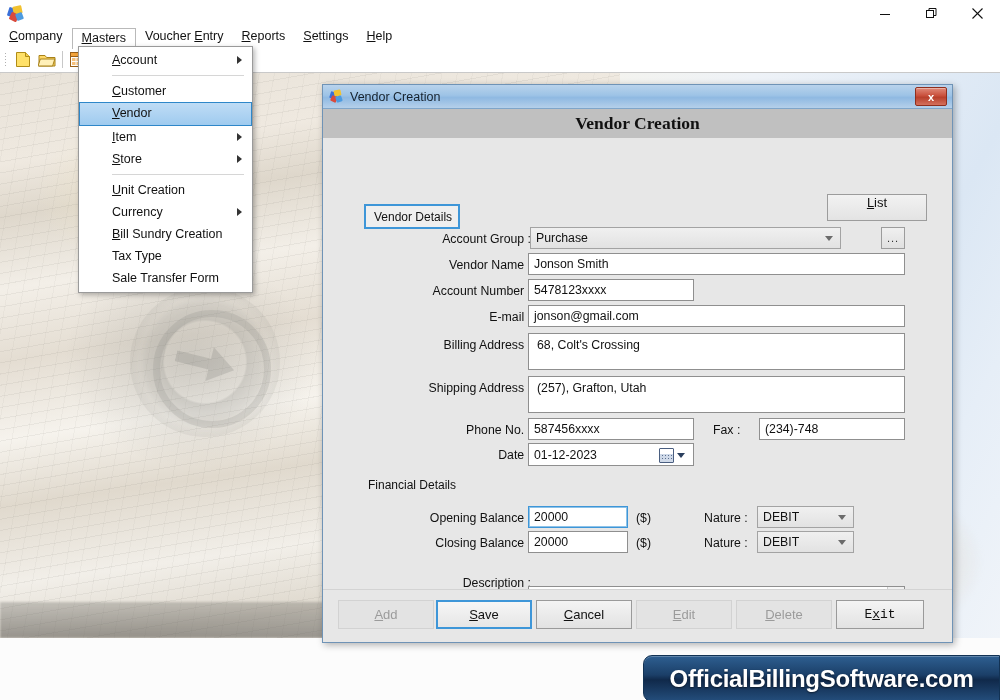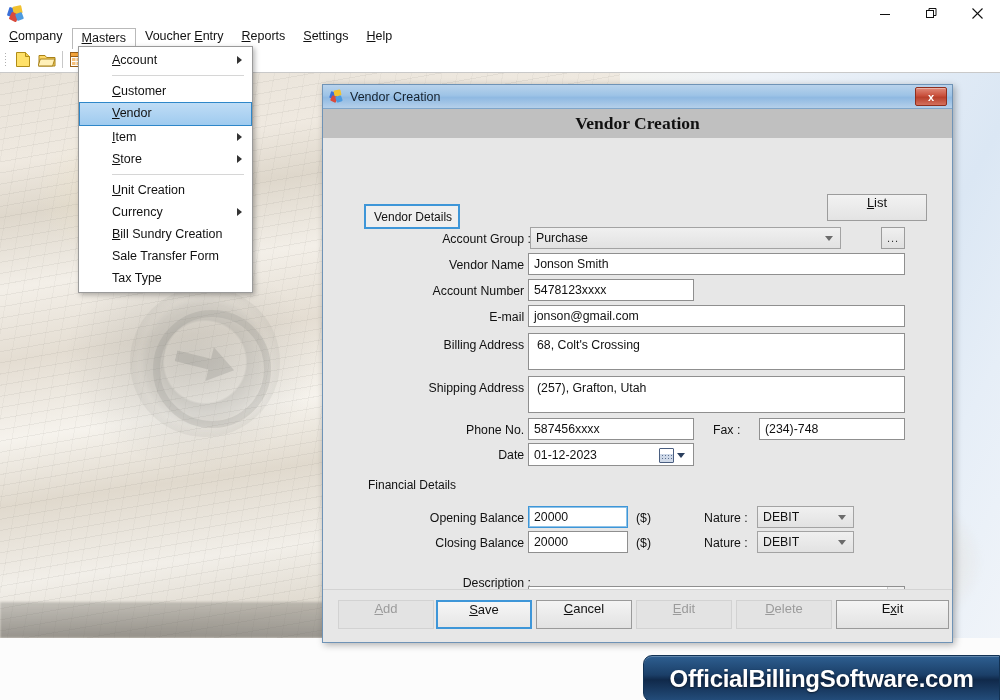"Sale Transfer Form" div.dd-item { order: before "Tax Type" -> after "Tax Type" }
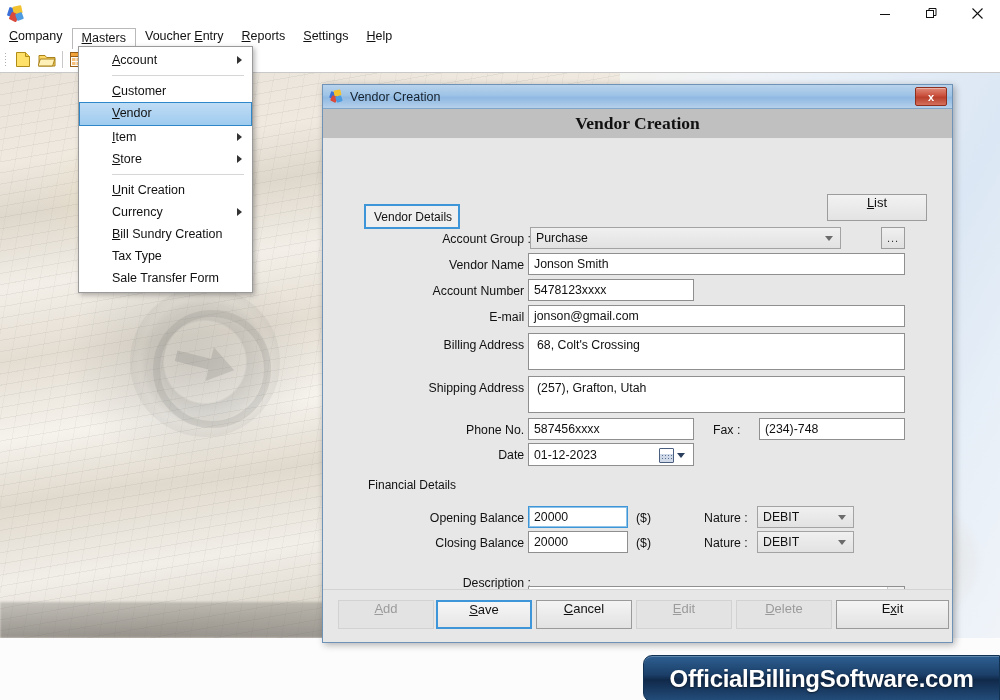"Add" .fbtn { align-items: none -> center }
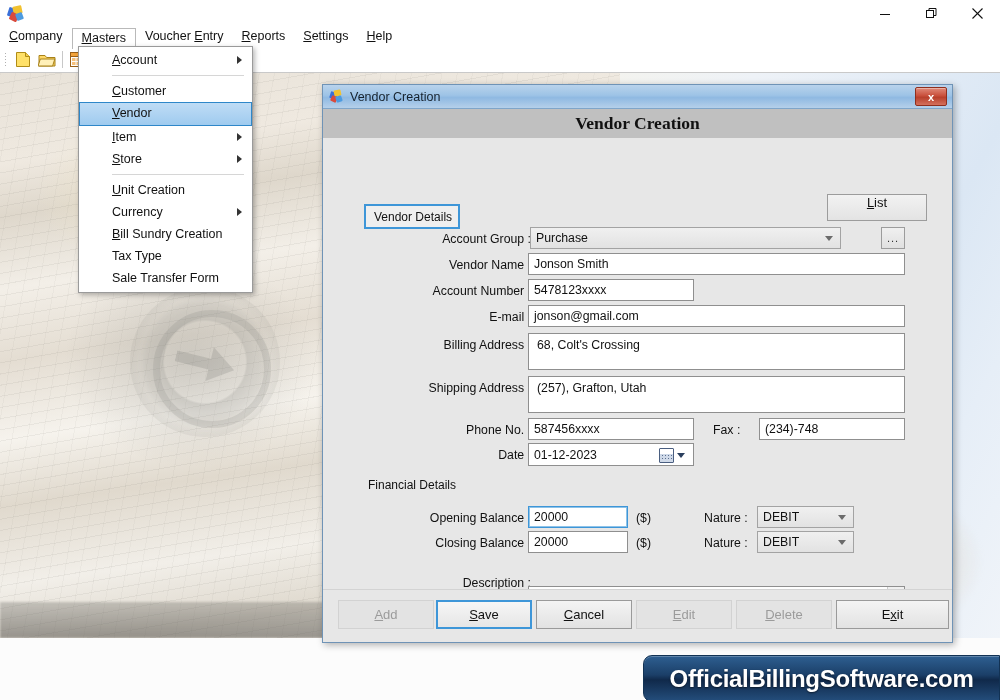"Exit" div.fbtn { font-family: none -> Liberation Mono, monospace; width: 113px -> 88px }
